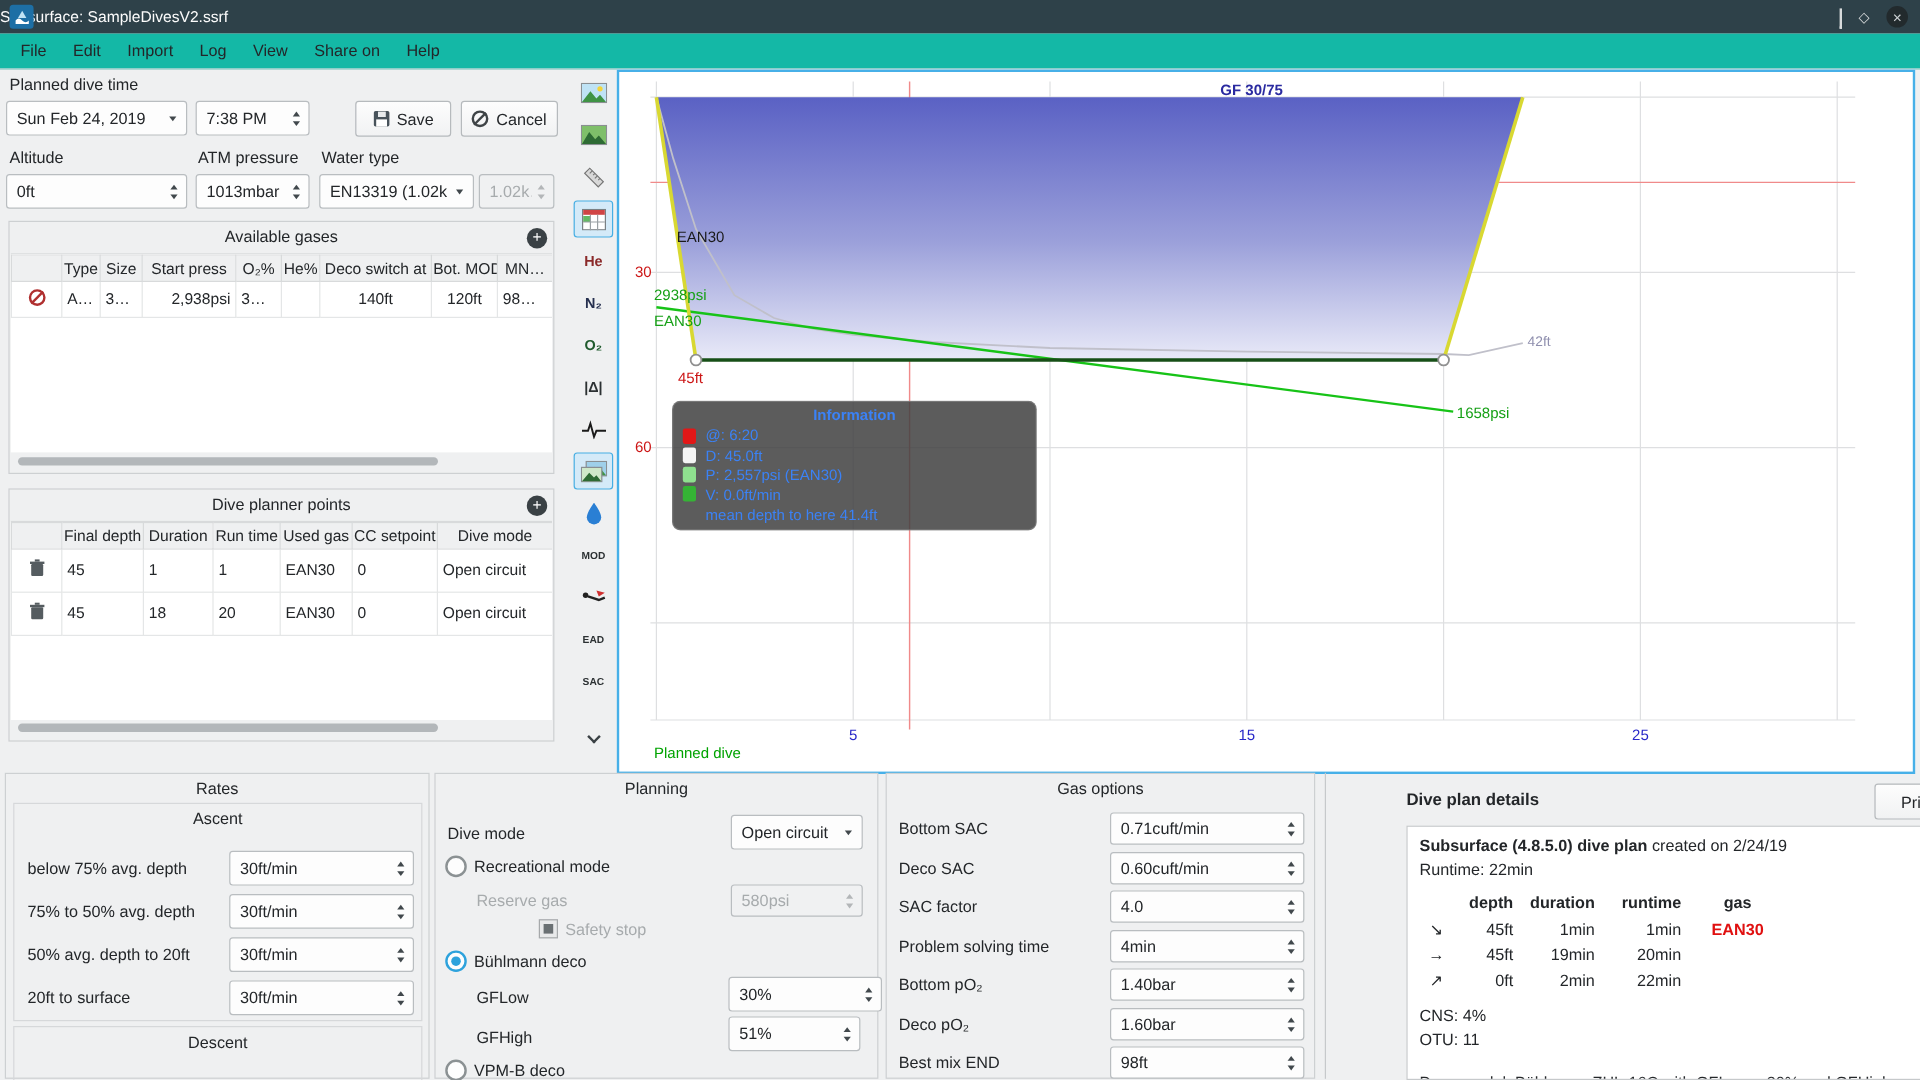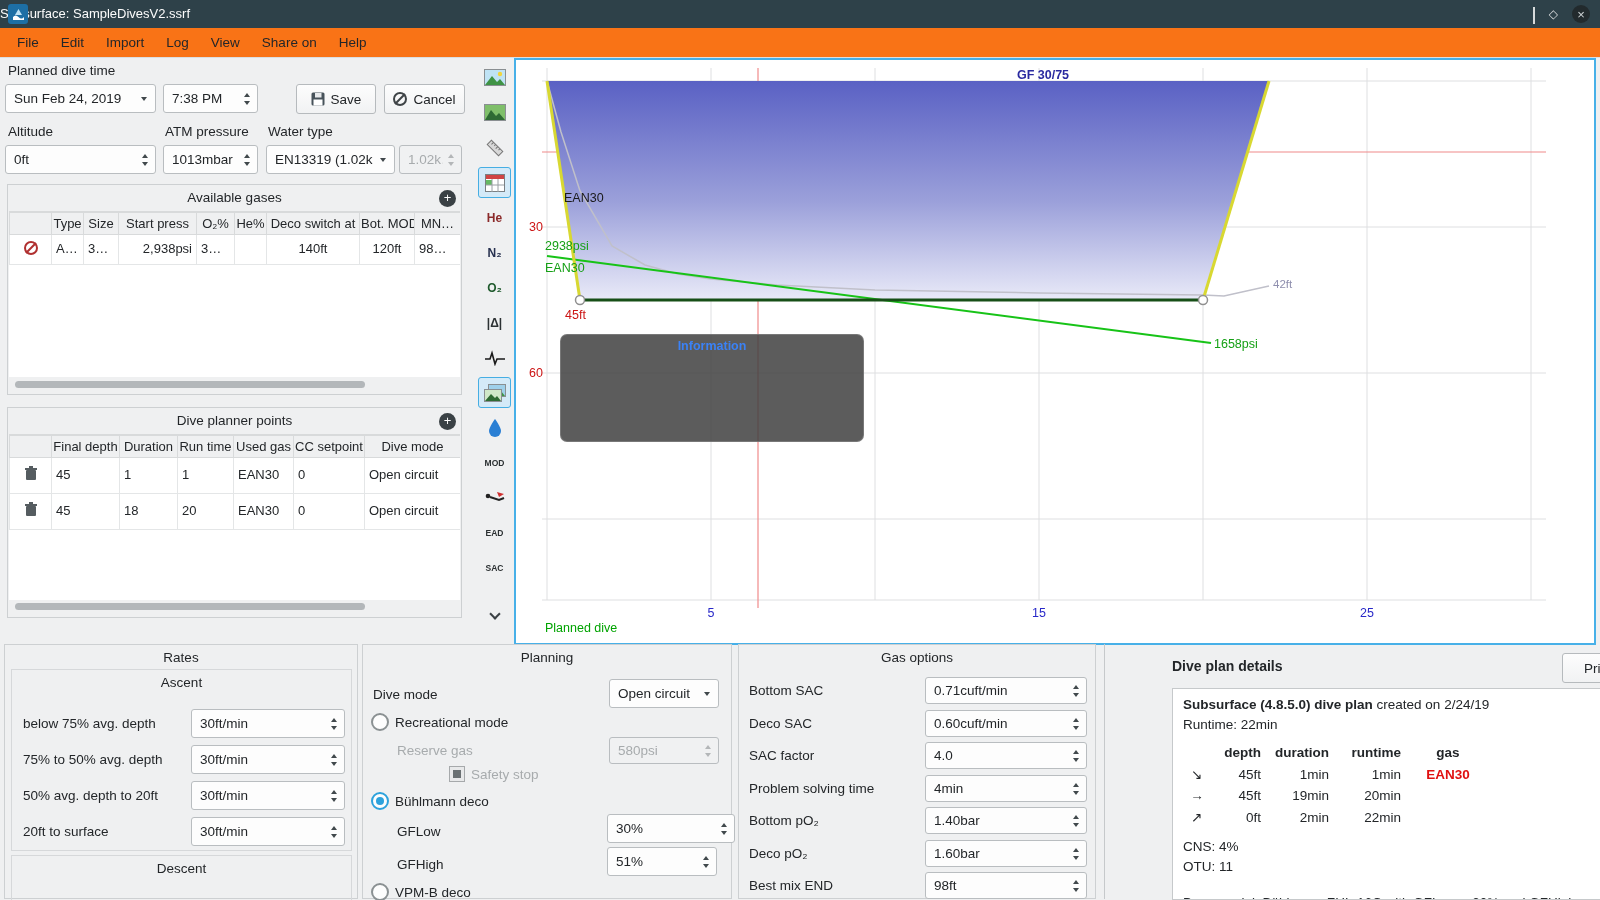"File" .menubar { background: #f97316 -> #14b8a6 }
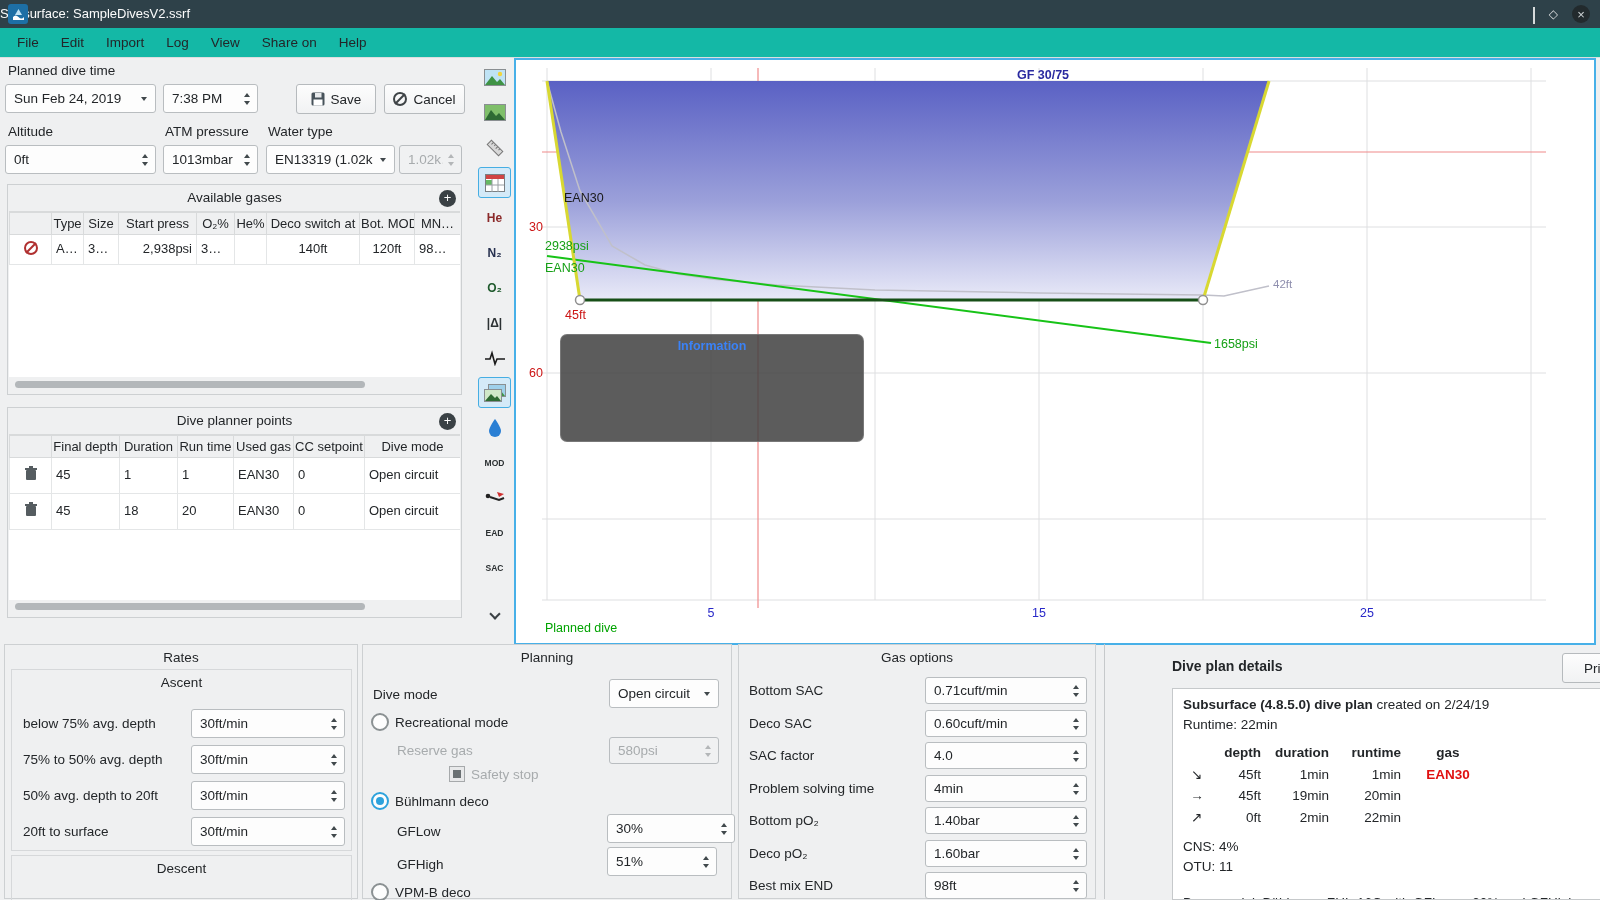"@: 6:20" div.tiprow { html: none -> <div> <div> <i></i> <i></i> <i></i> <i></i> </div> <div> <div>@: 6:20</div> <div>D: 45.0ft</div> <div>P: 2,557psi (EAN30)</div> <div>V: 0.0ft/min</div> <div>mean depth to here 41.4ft</div> </div> </div> }
